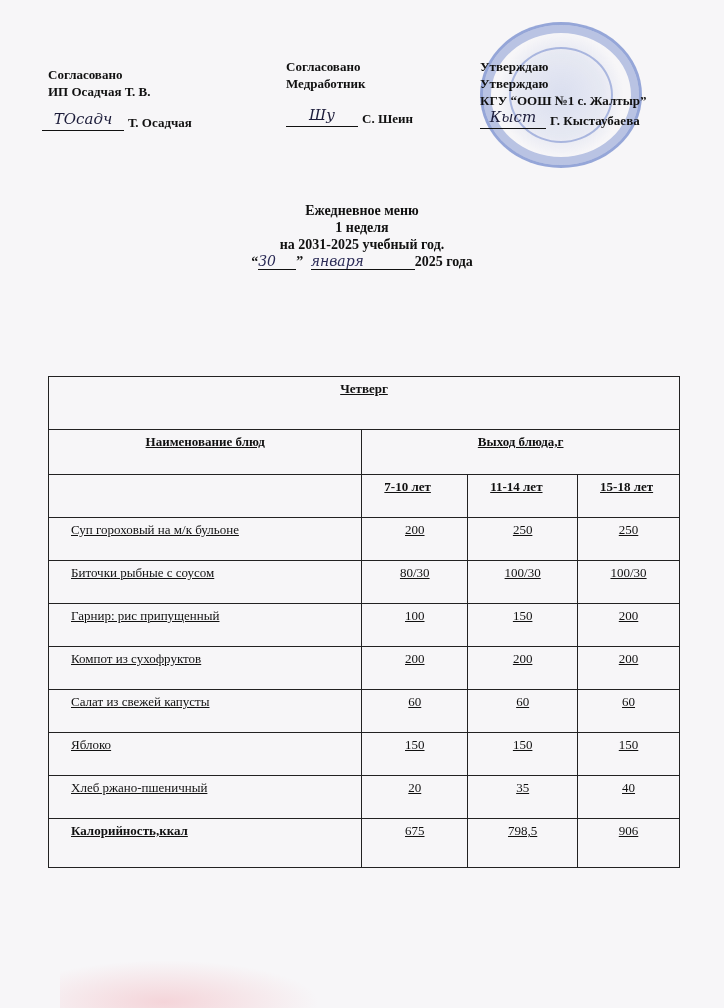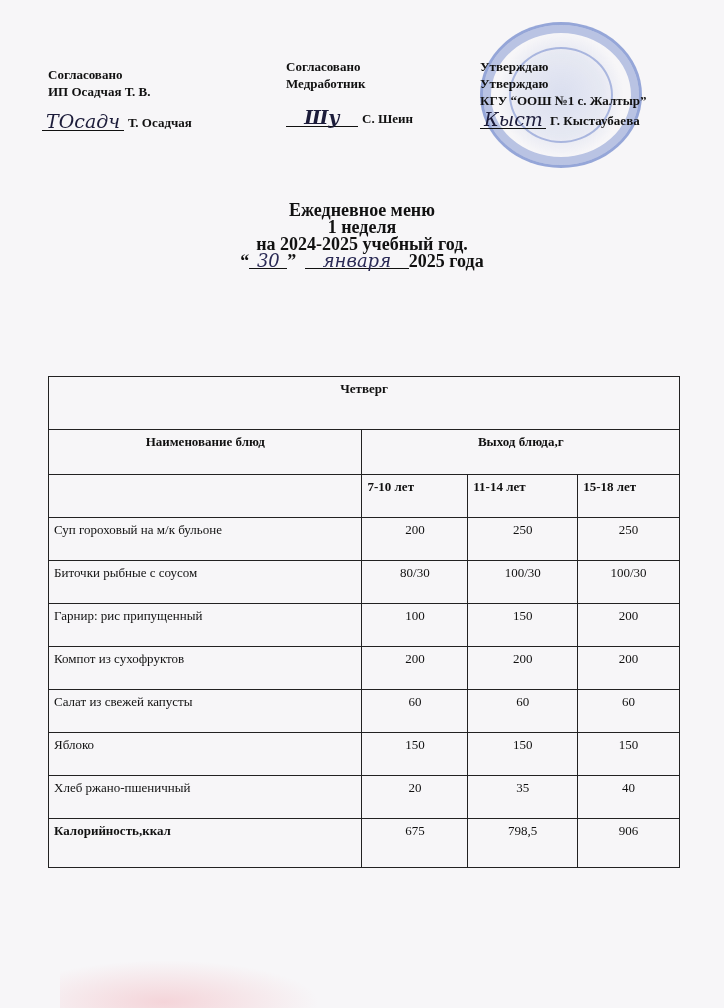"ТОсадч" .sig { font-size: 19px -> 15px }
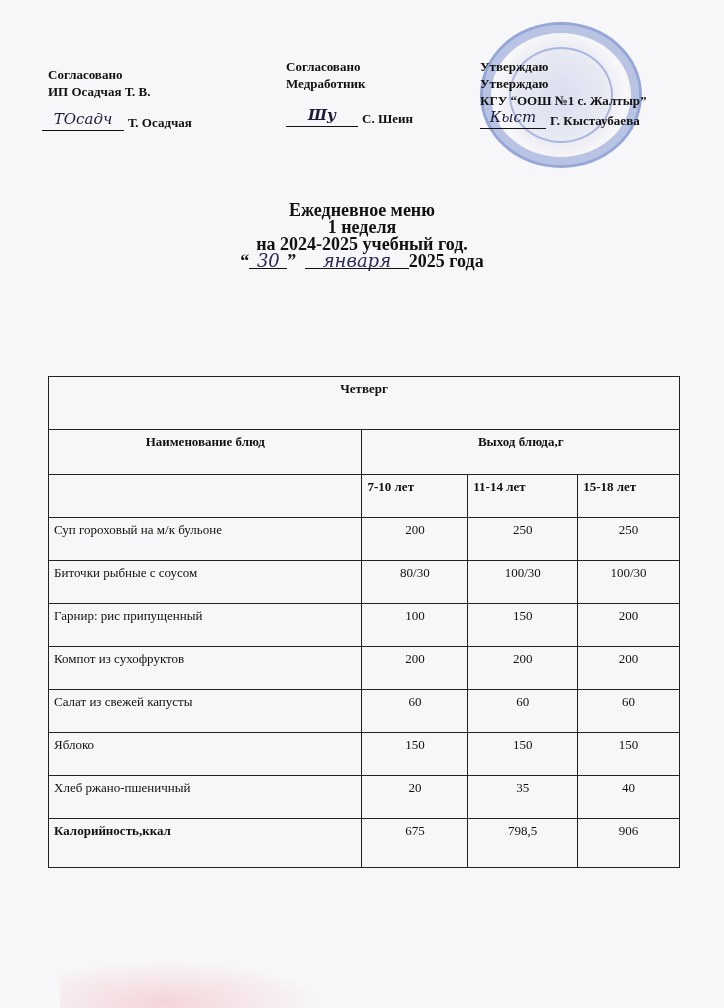"Шу" span.sig { font-weight: bold -> none }
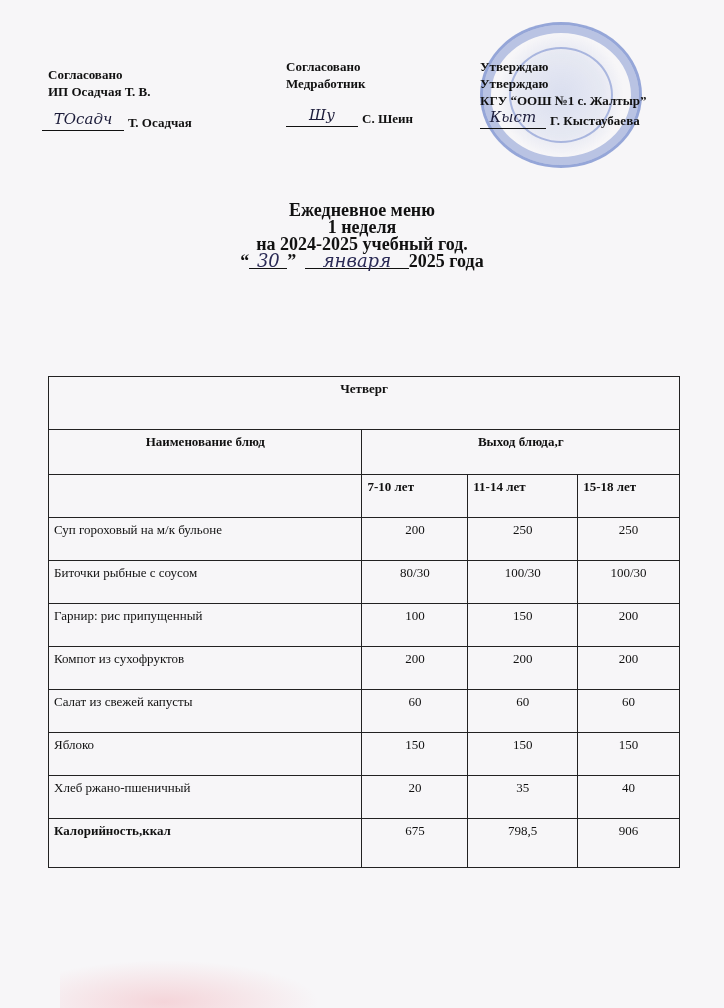"Ежедневное меню" .title-block { font-size: 18px -> 14px }
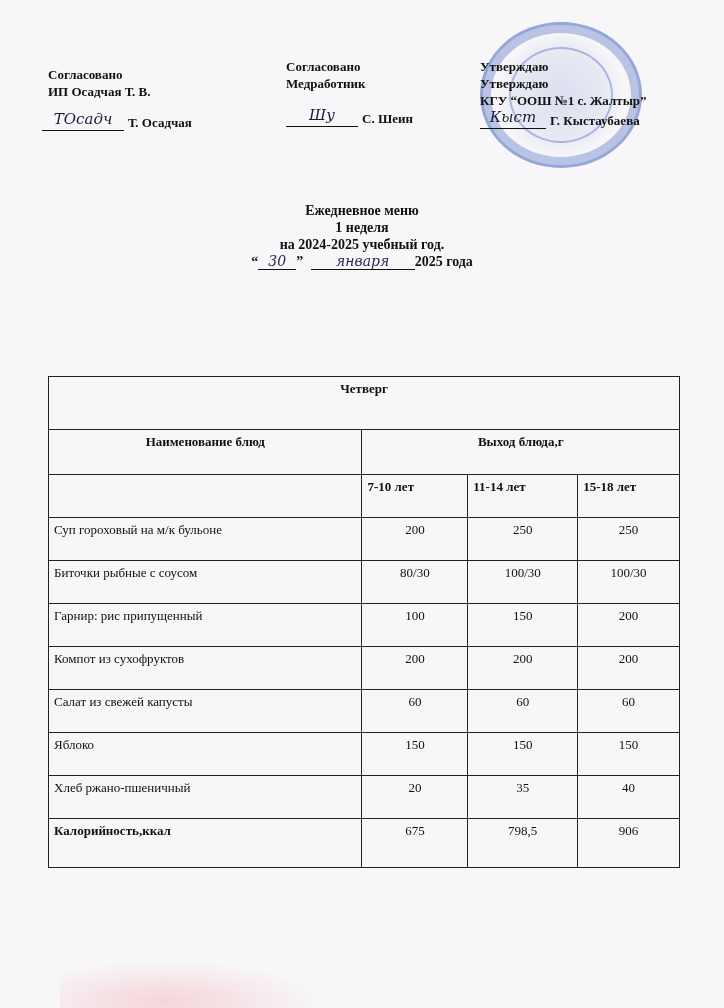"на 2024-2025 учебный год." div { text: 2024-2025 -> 2031-2025 }
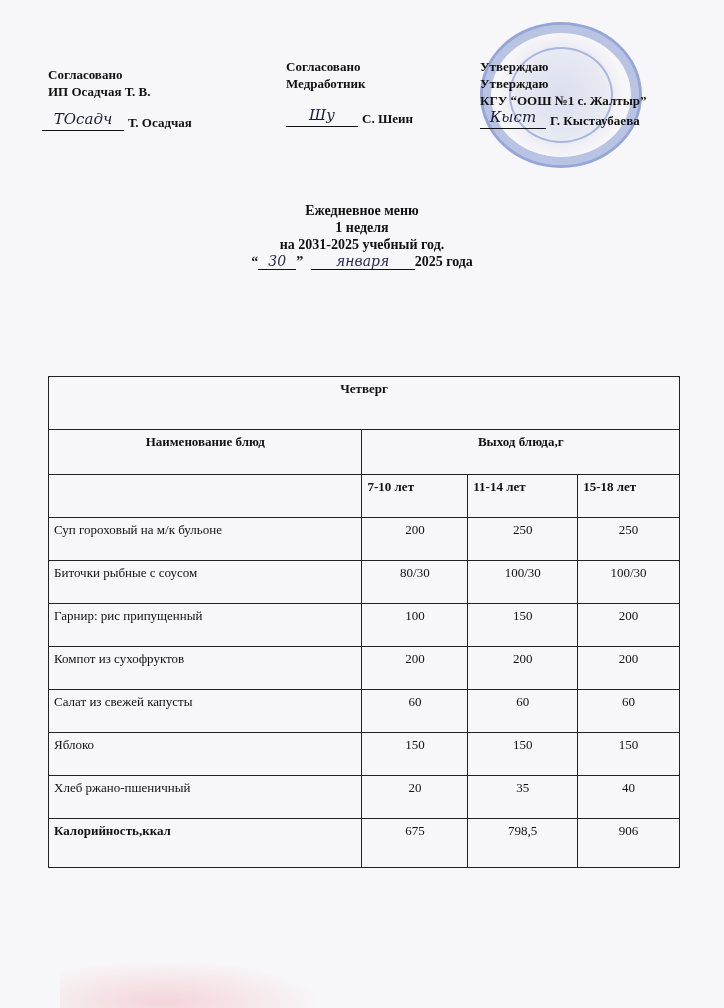"30" .hand { text-align: center -> left }
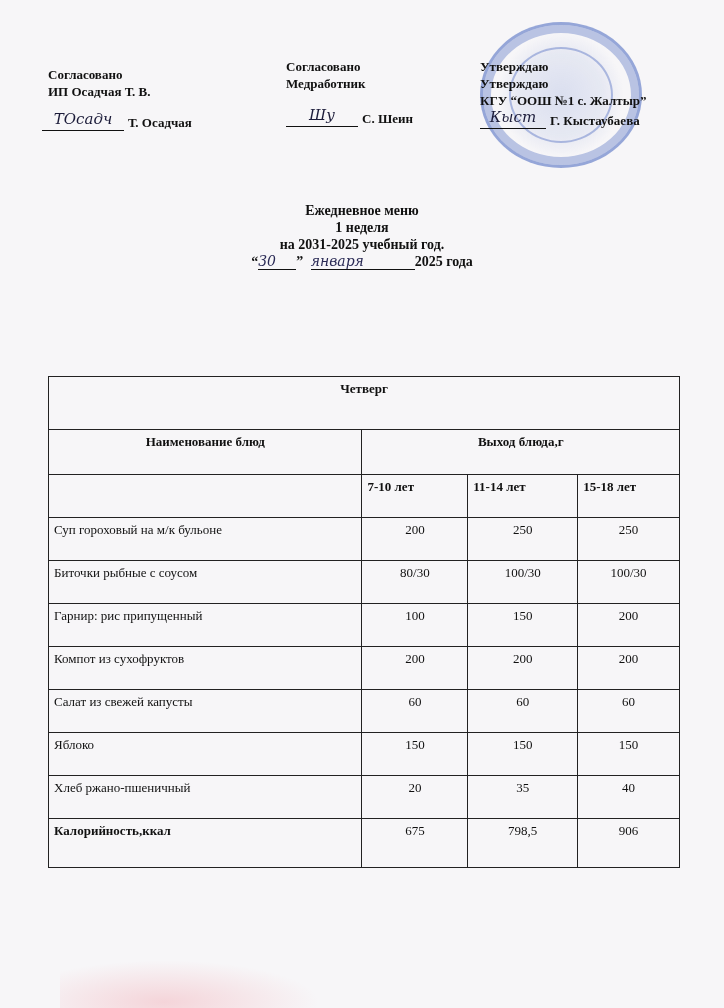"Четверг" table.menu td { padding: 4px 5px -> 4px 22px; text-decoration: none -> underline }
